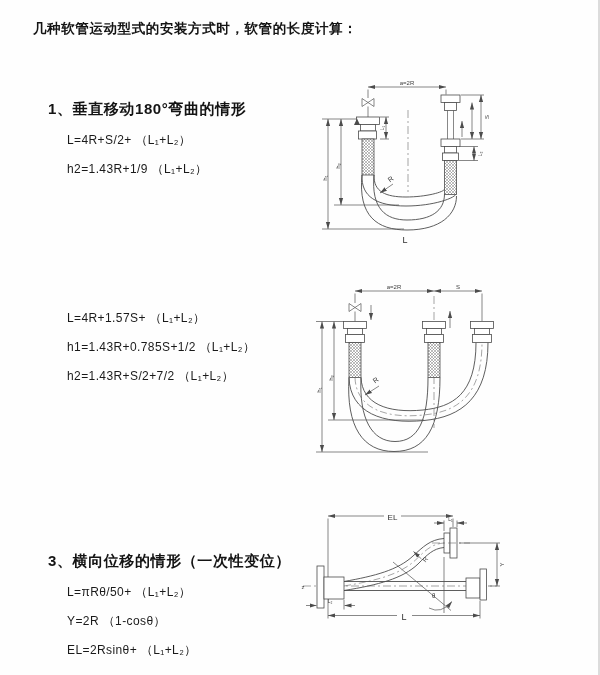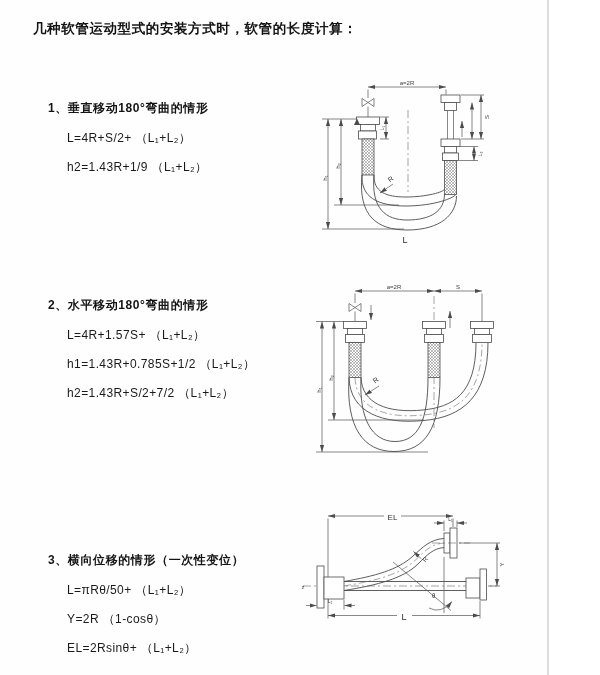"几种软管运动型式的安装方式时，软管的长度计算：" .page { width: 549px -> 600px }
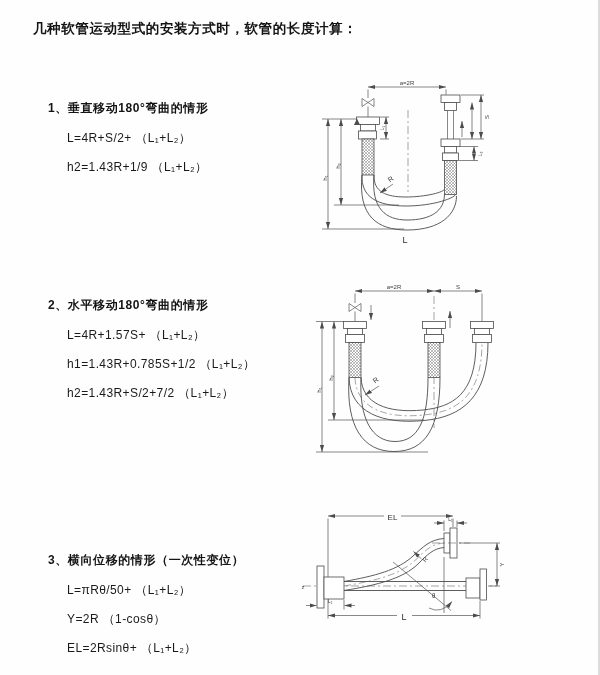"1、垂直移动180°弯曲的情形" .sec-heading { font-size: 12px -> 15px }
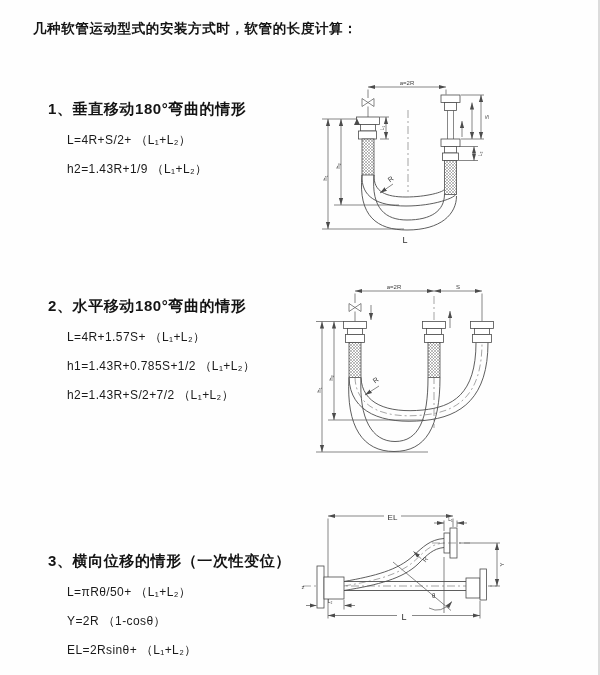"2、水平移动180°弯曲的情形" div.sec-heading { html: <div>2、水平移动180°弯曲的情形</div> -> none }
